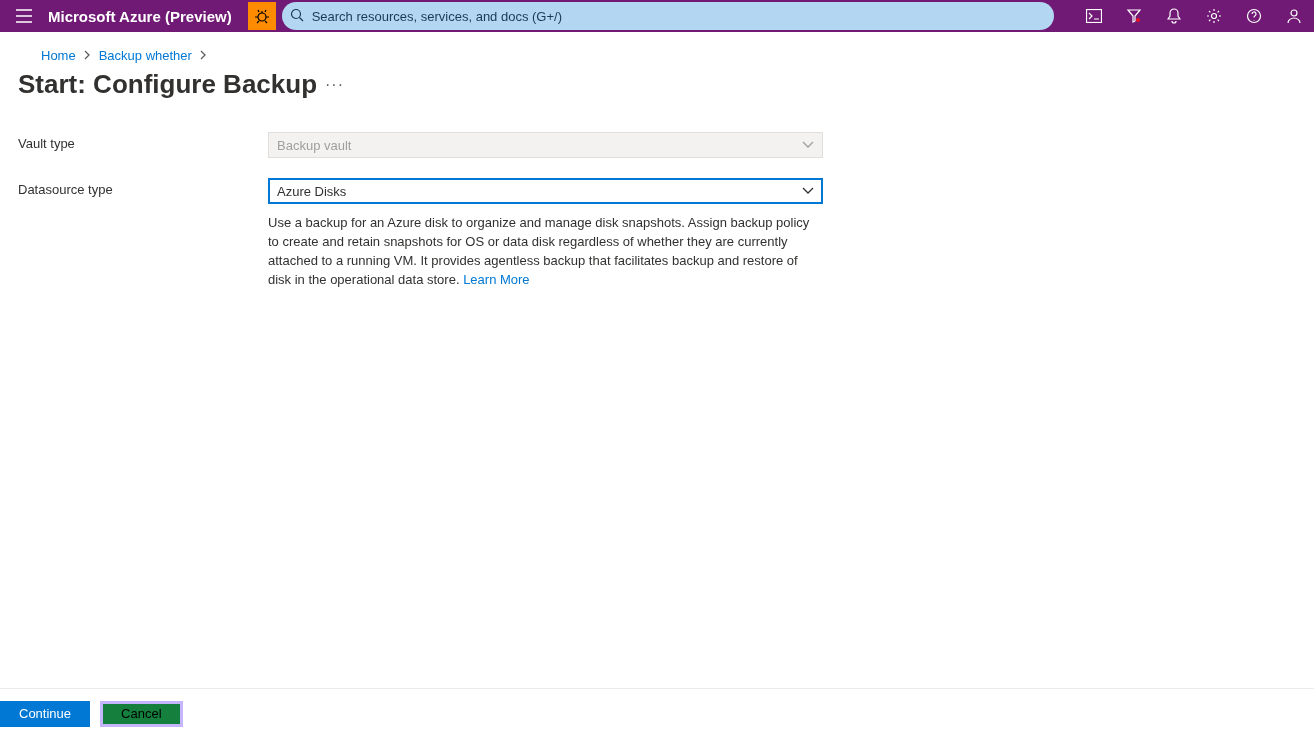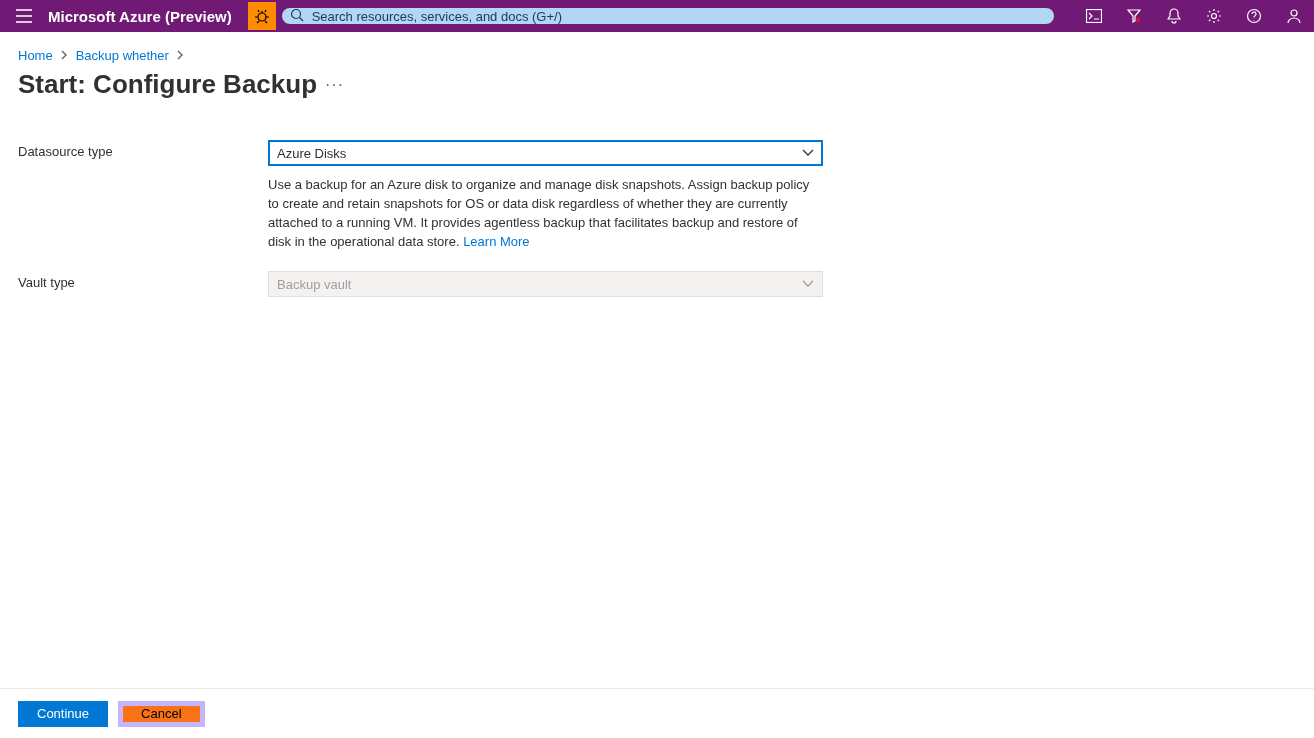"Search resources, services, and docs" .search-box { height: 16px -> 28px }
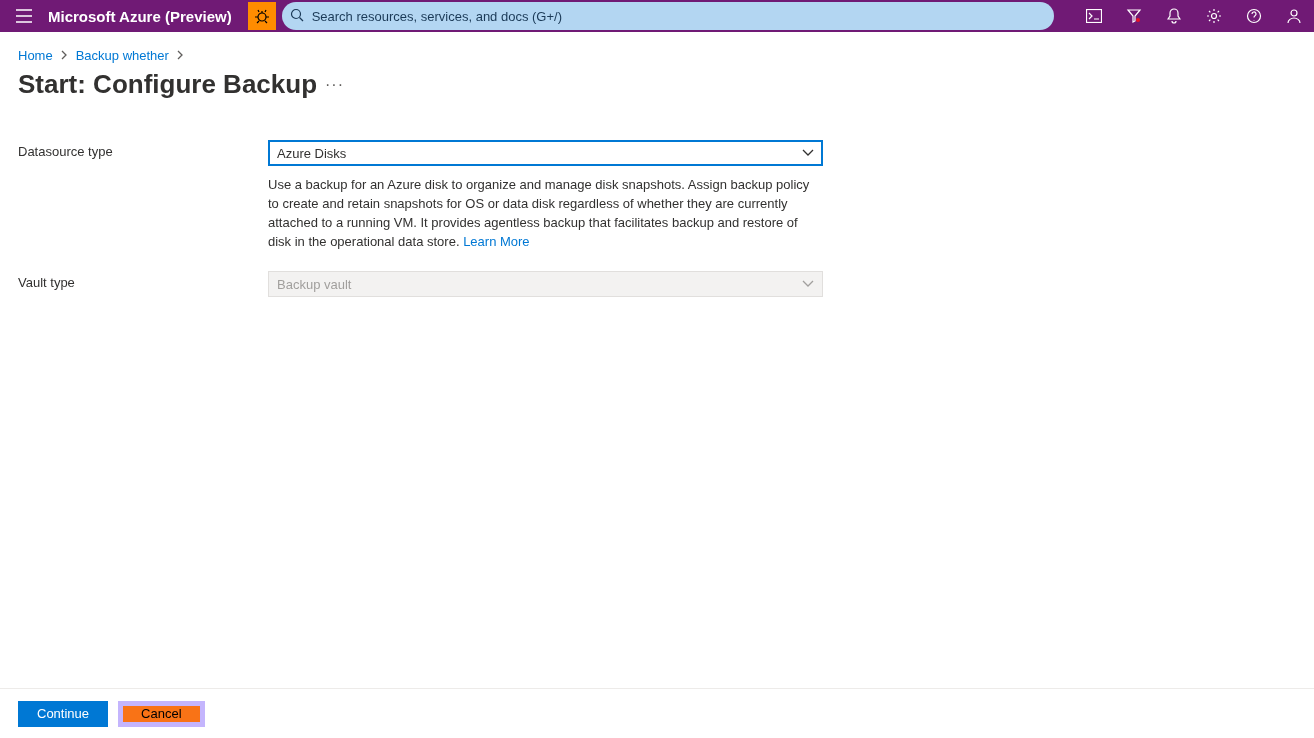"Home" .breadcrumb { margin-left: none -> 23px }
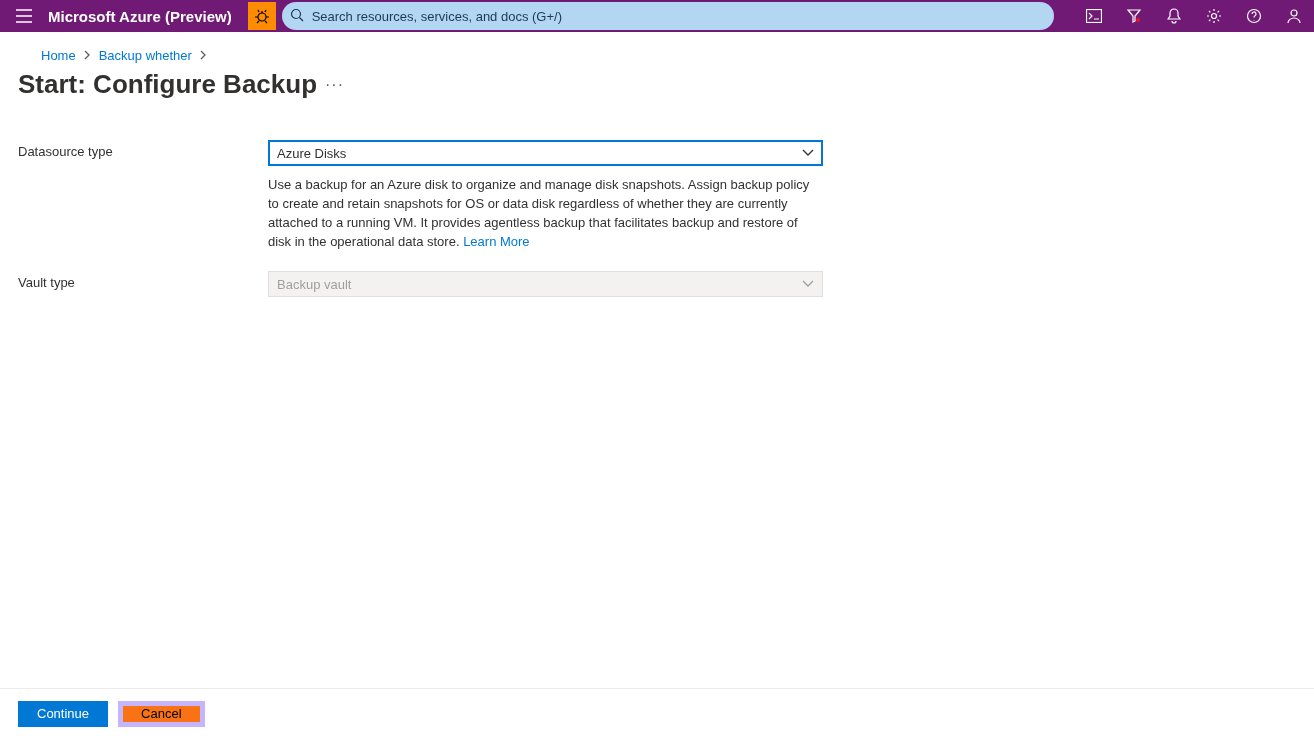"Start: Configure Backup" .page-title-row { margin-bottom: 40px -> 32px }
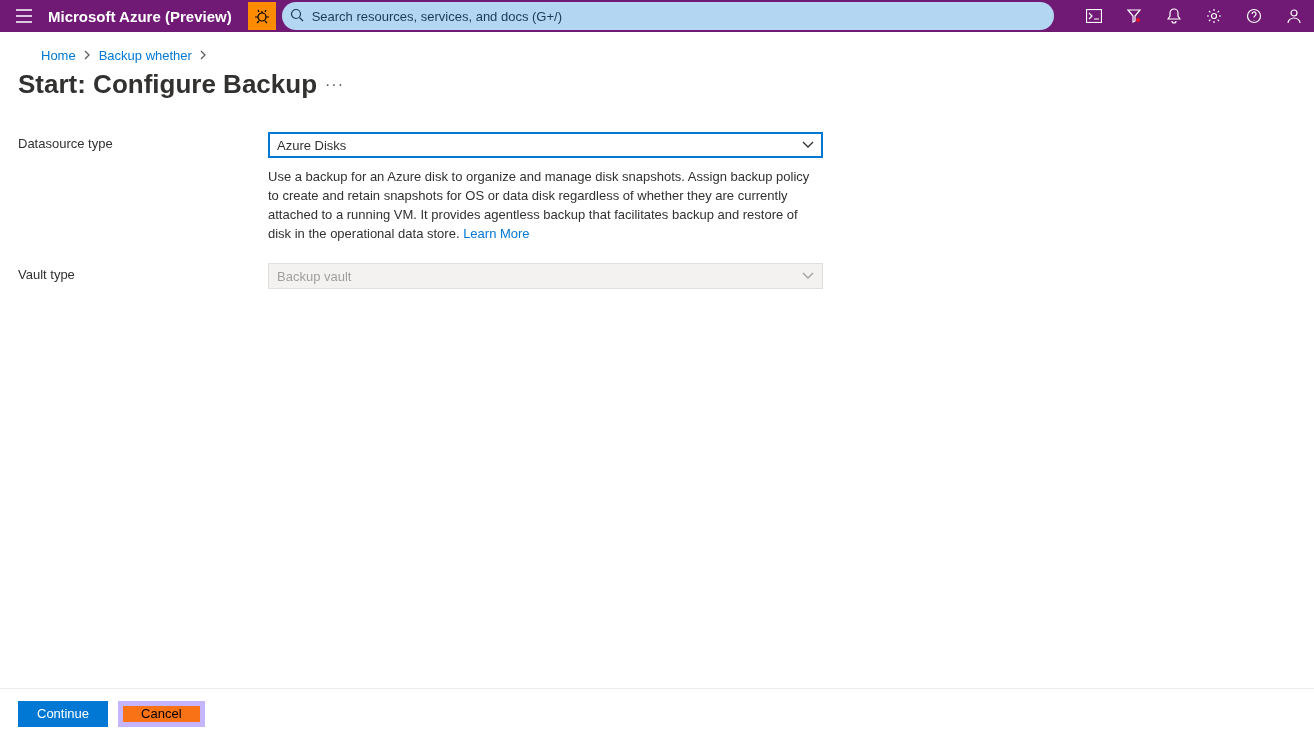"Datasource type" div.form-row { order: before "Vault type" -> after "Vault type" }
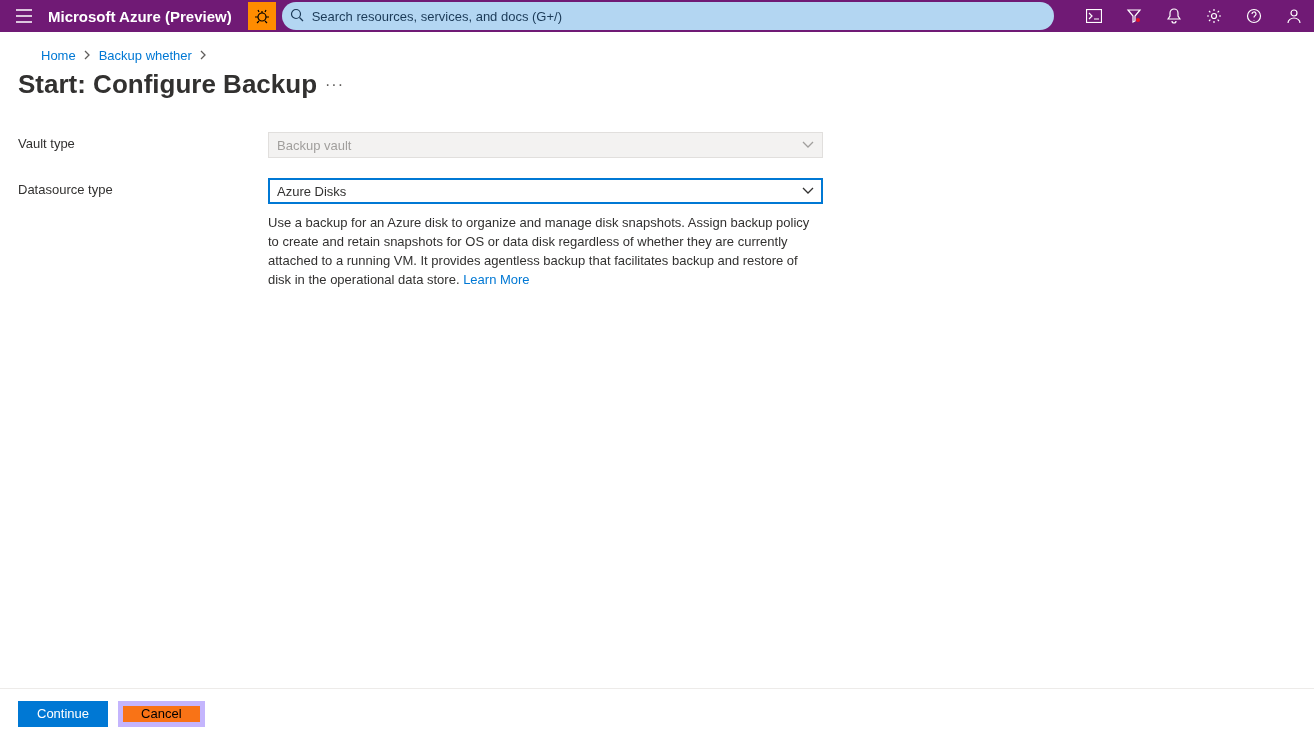"Continue" .footer { padding-left: 18px -> none }
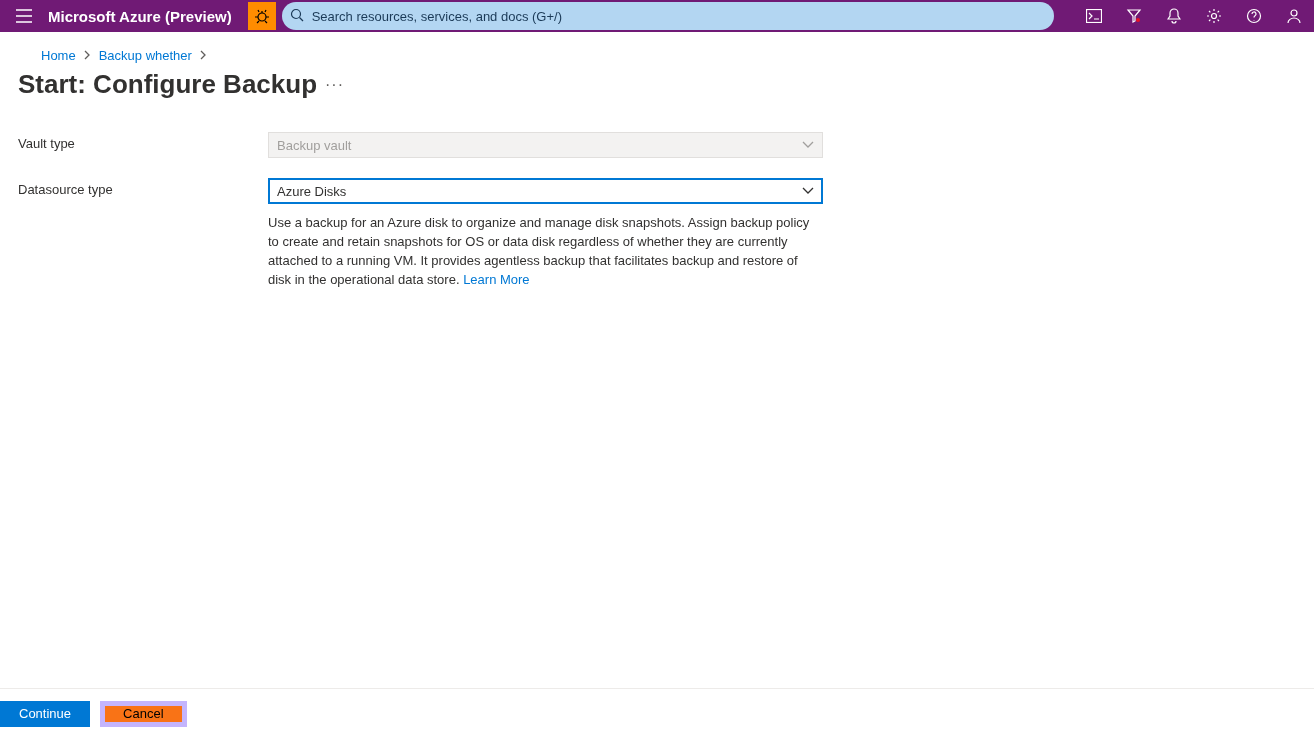"Cancel" .btn { background: #f97316 -> #15803d; border: 5px solid #c4b5fd -> 3px solid #c4b5fd }
